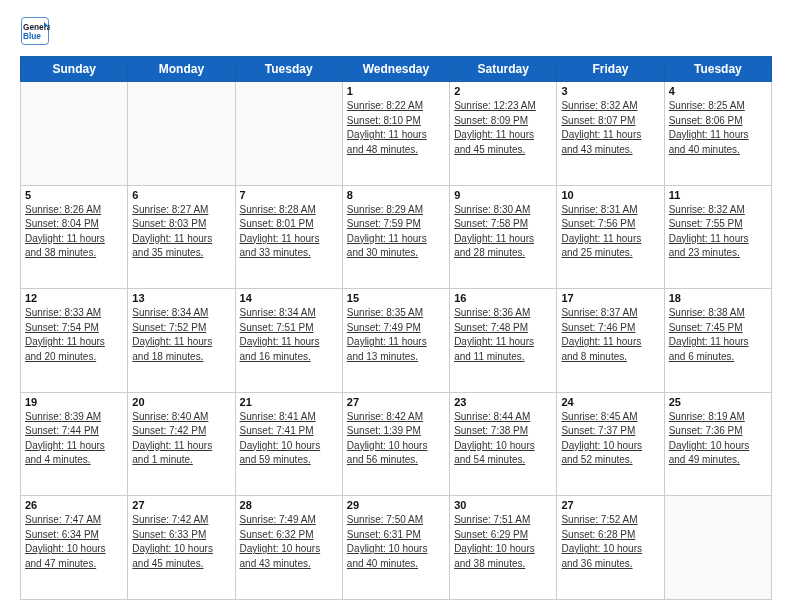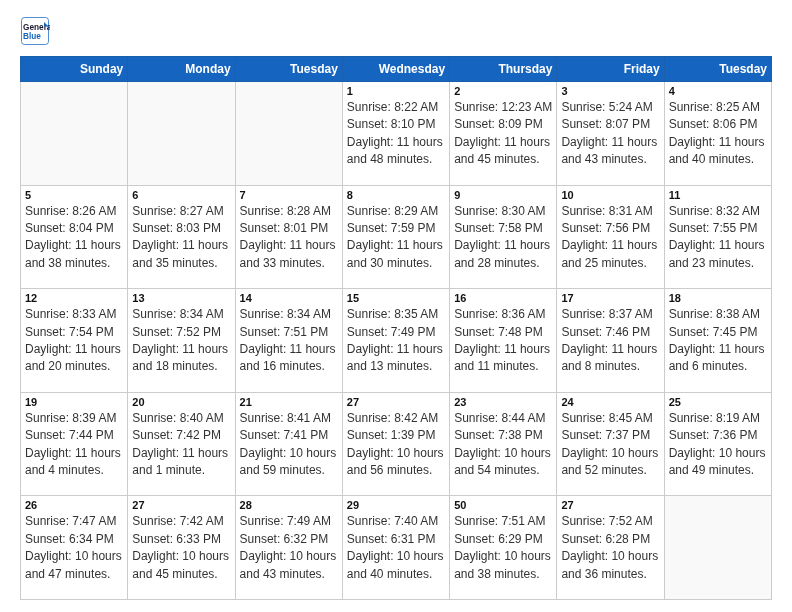"Sunday" .calendar th { text-align: right -> center }
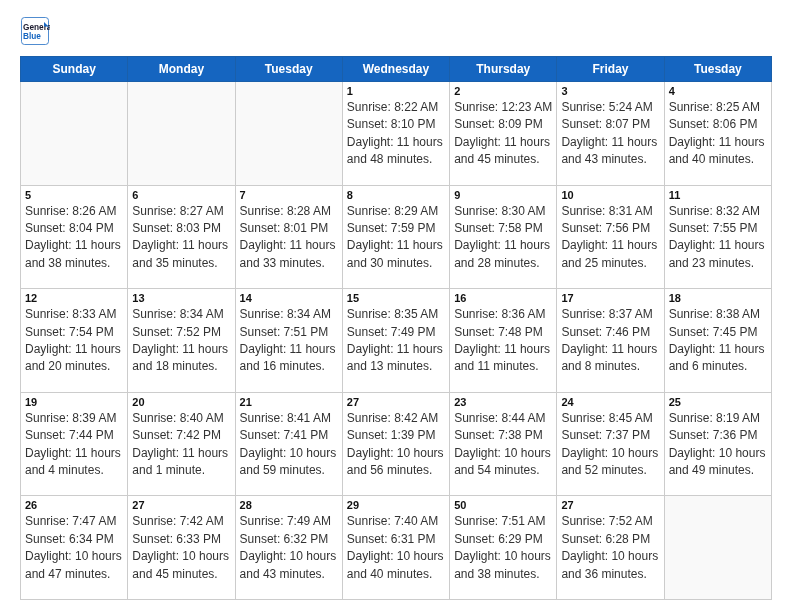"Thursday" th { text: Thursday -> Saturday }
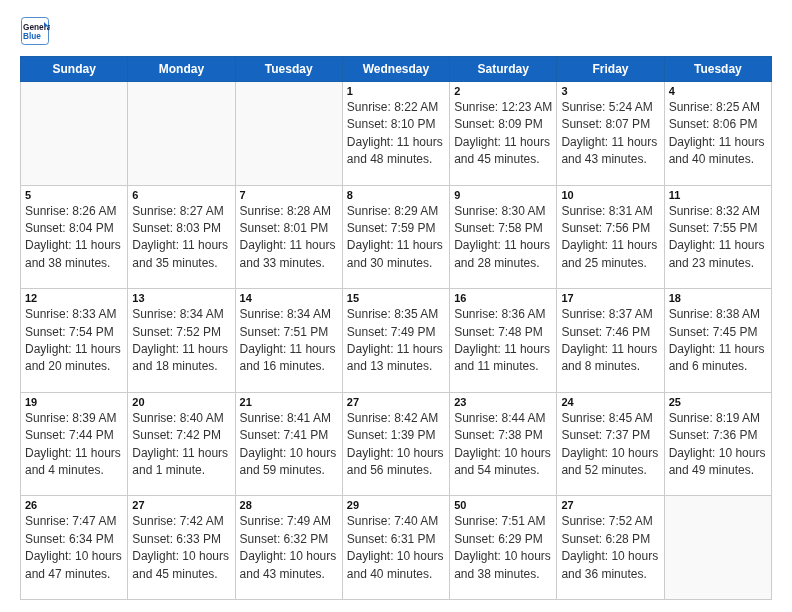"Sunrise: 8:22 AM Sunset: 8:10" .day-info { font-size: 12px -> 10px; text-decoration: none -> underline }
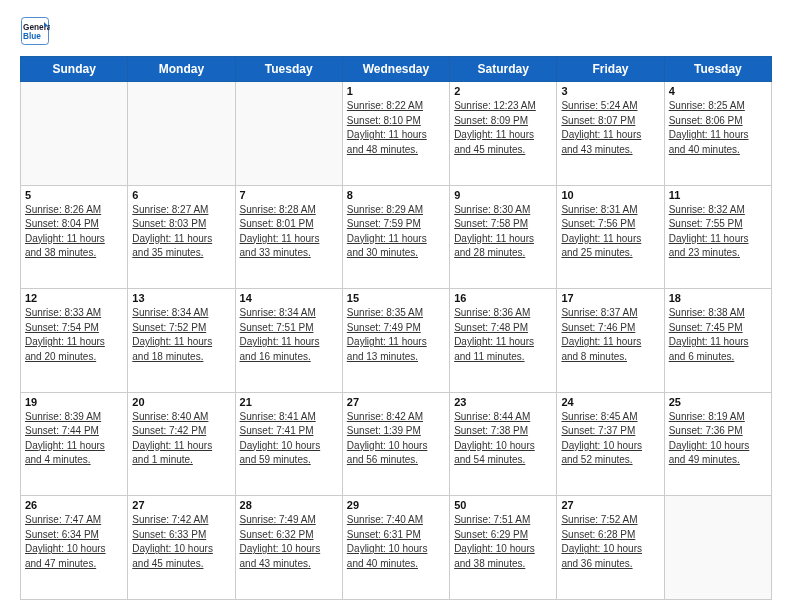"Sunrise: 5:24 AM Sunset: 8:07" div.day-info { text: 5:24 -> 8:32 }
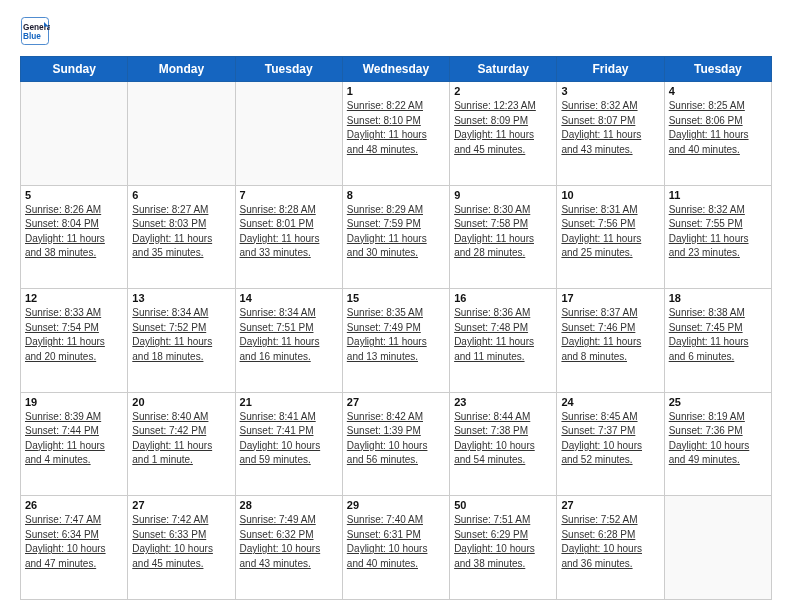"50" span.day-num { text: 50 -> 30 }
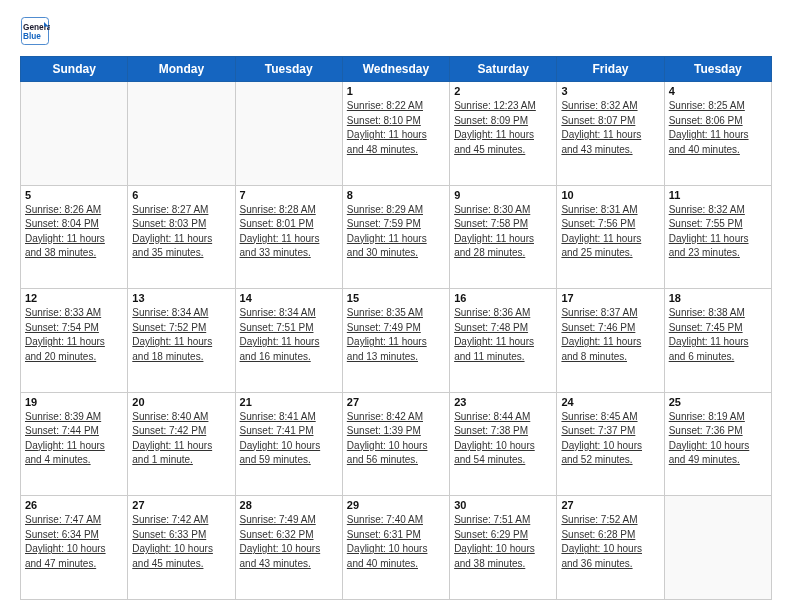"Sunrise: 7:40 AM Sunset: 6:31" div.day-info { text: 7:40 -> 7:50 }
